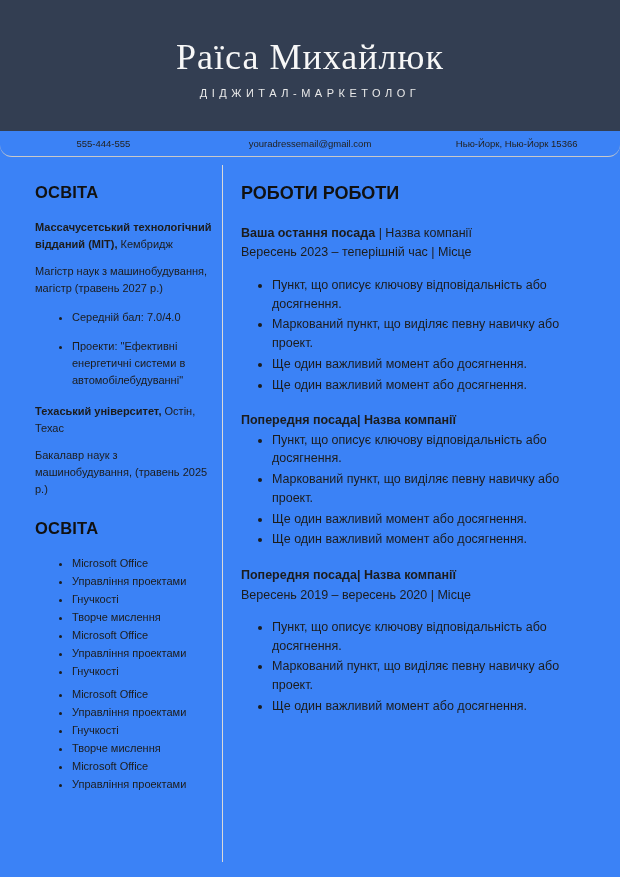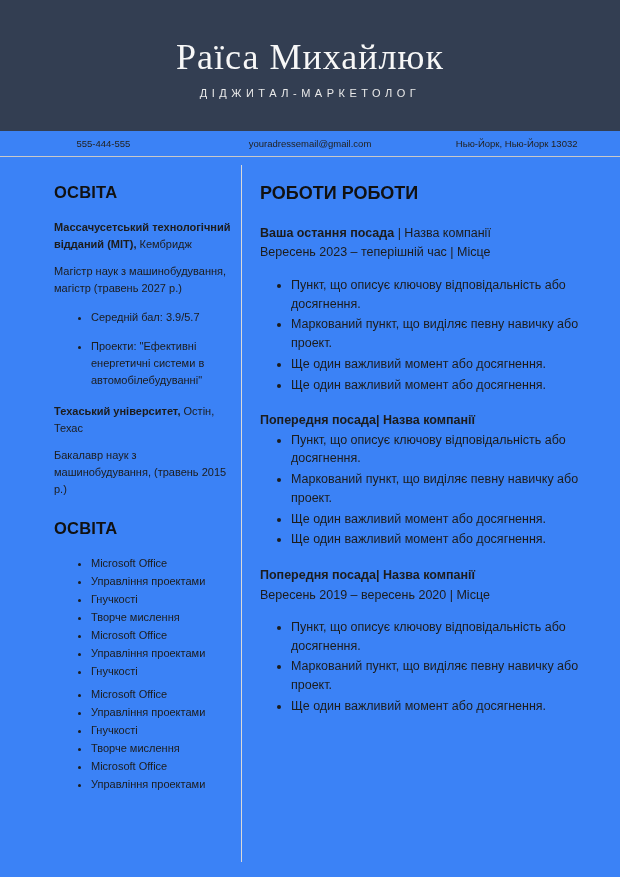"555-444-555" .contact-bar { border-radius: none -> 12px }
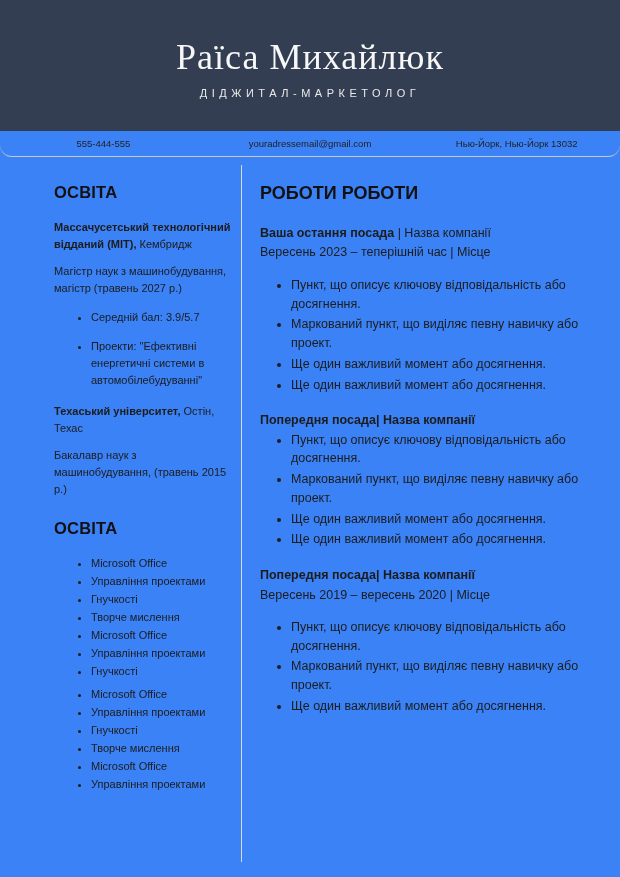"Нью-Йорк, Нью-Йорк 13032" span.contact-cell { text: 13032 -> 15366 }
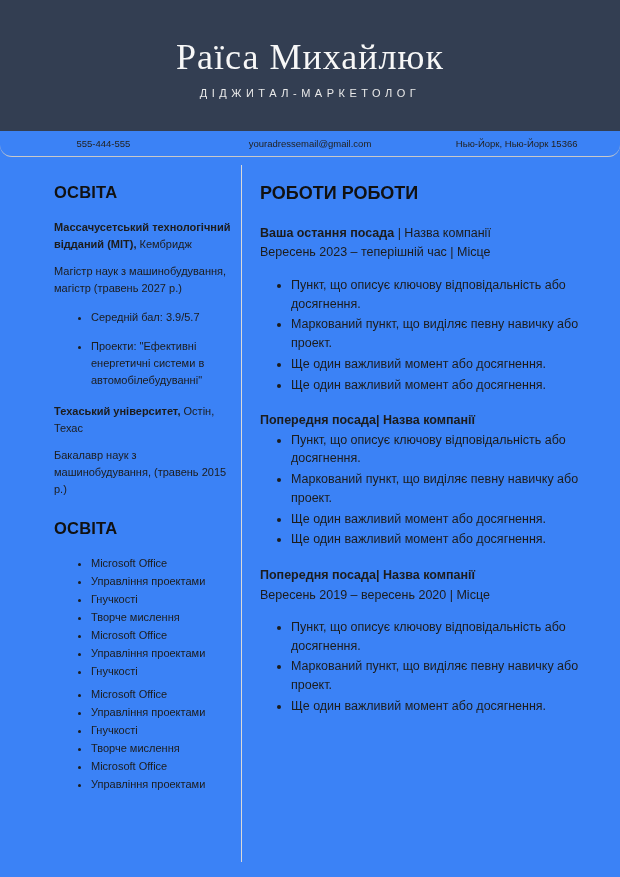"ОСВІТА" .columns { padding-left: 54px -> 35px }
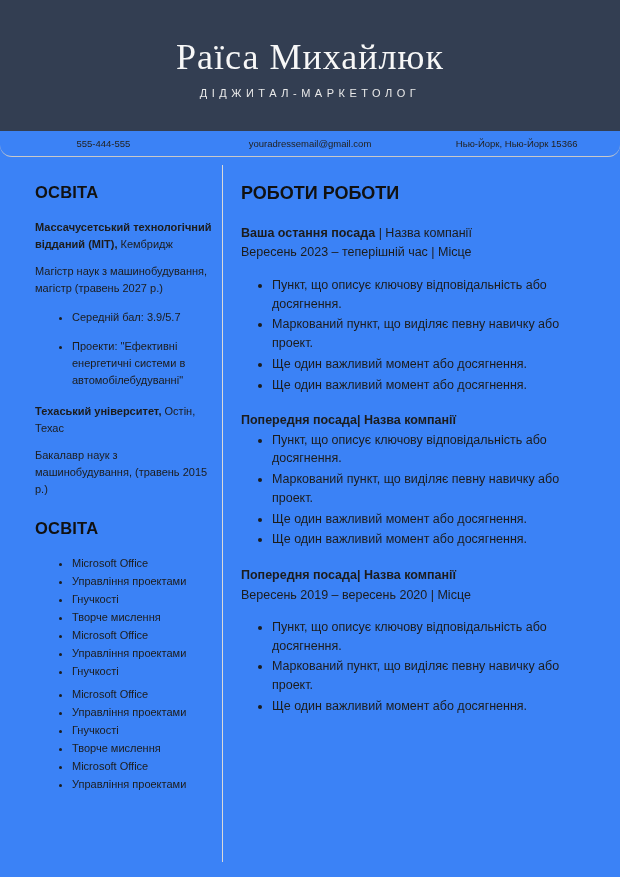"Середній бал: 3.9/5.7" li { text: 3.9/5.7 -> 7.0/4.0 }
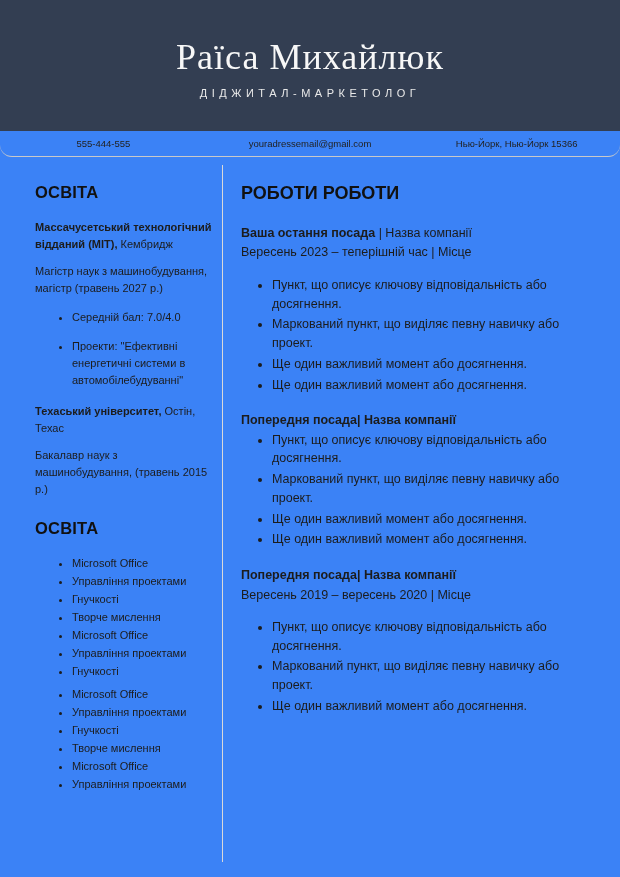"Бакалавр наук з машинобудування," p.degree { text: 2015 -> 2025 }
